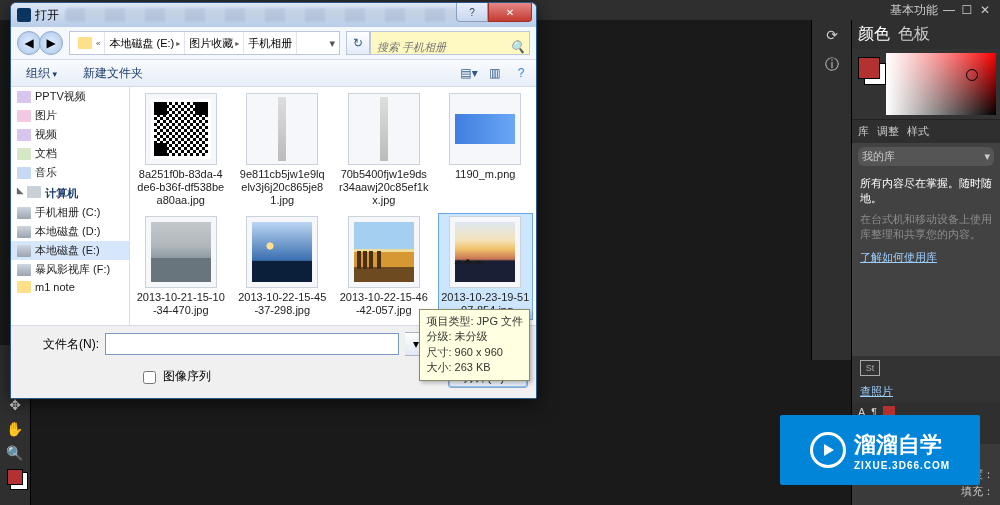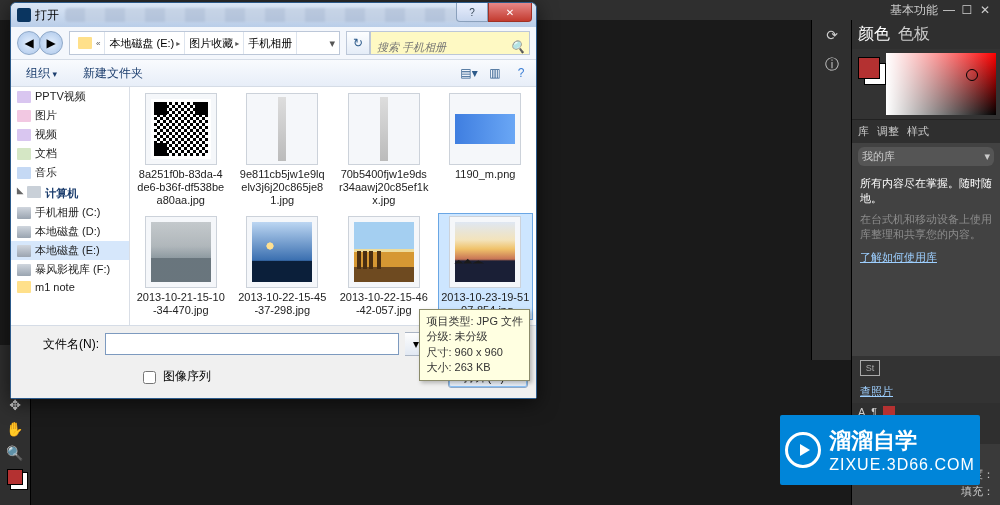"ZIXUE.3D66.COM" .watermark .sub { font-size: 16px -> 10px; font-weight: normal -> bold }
